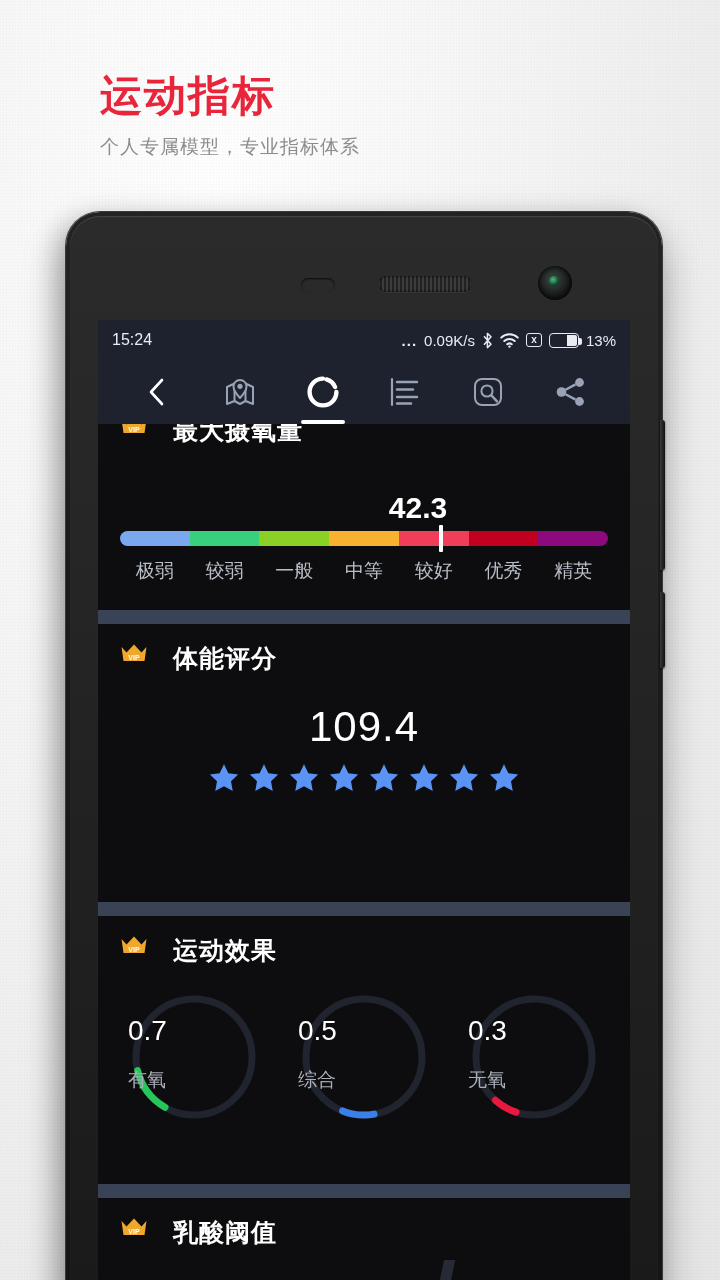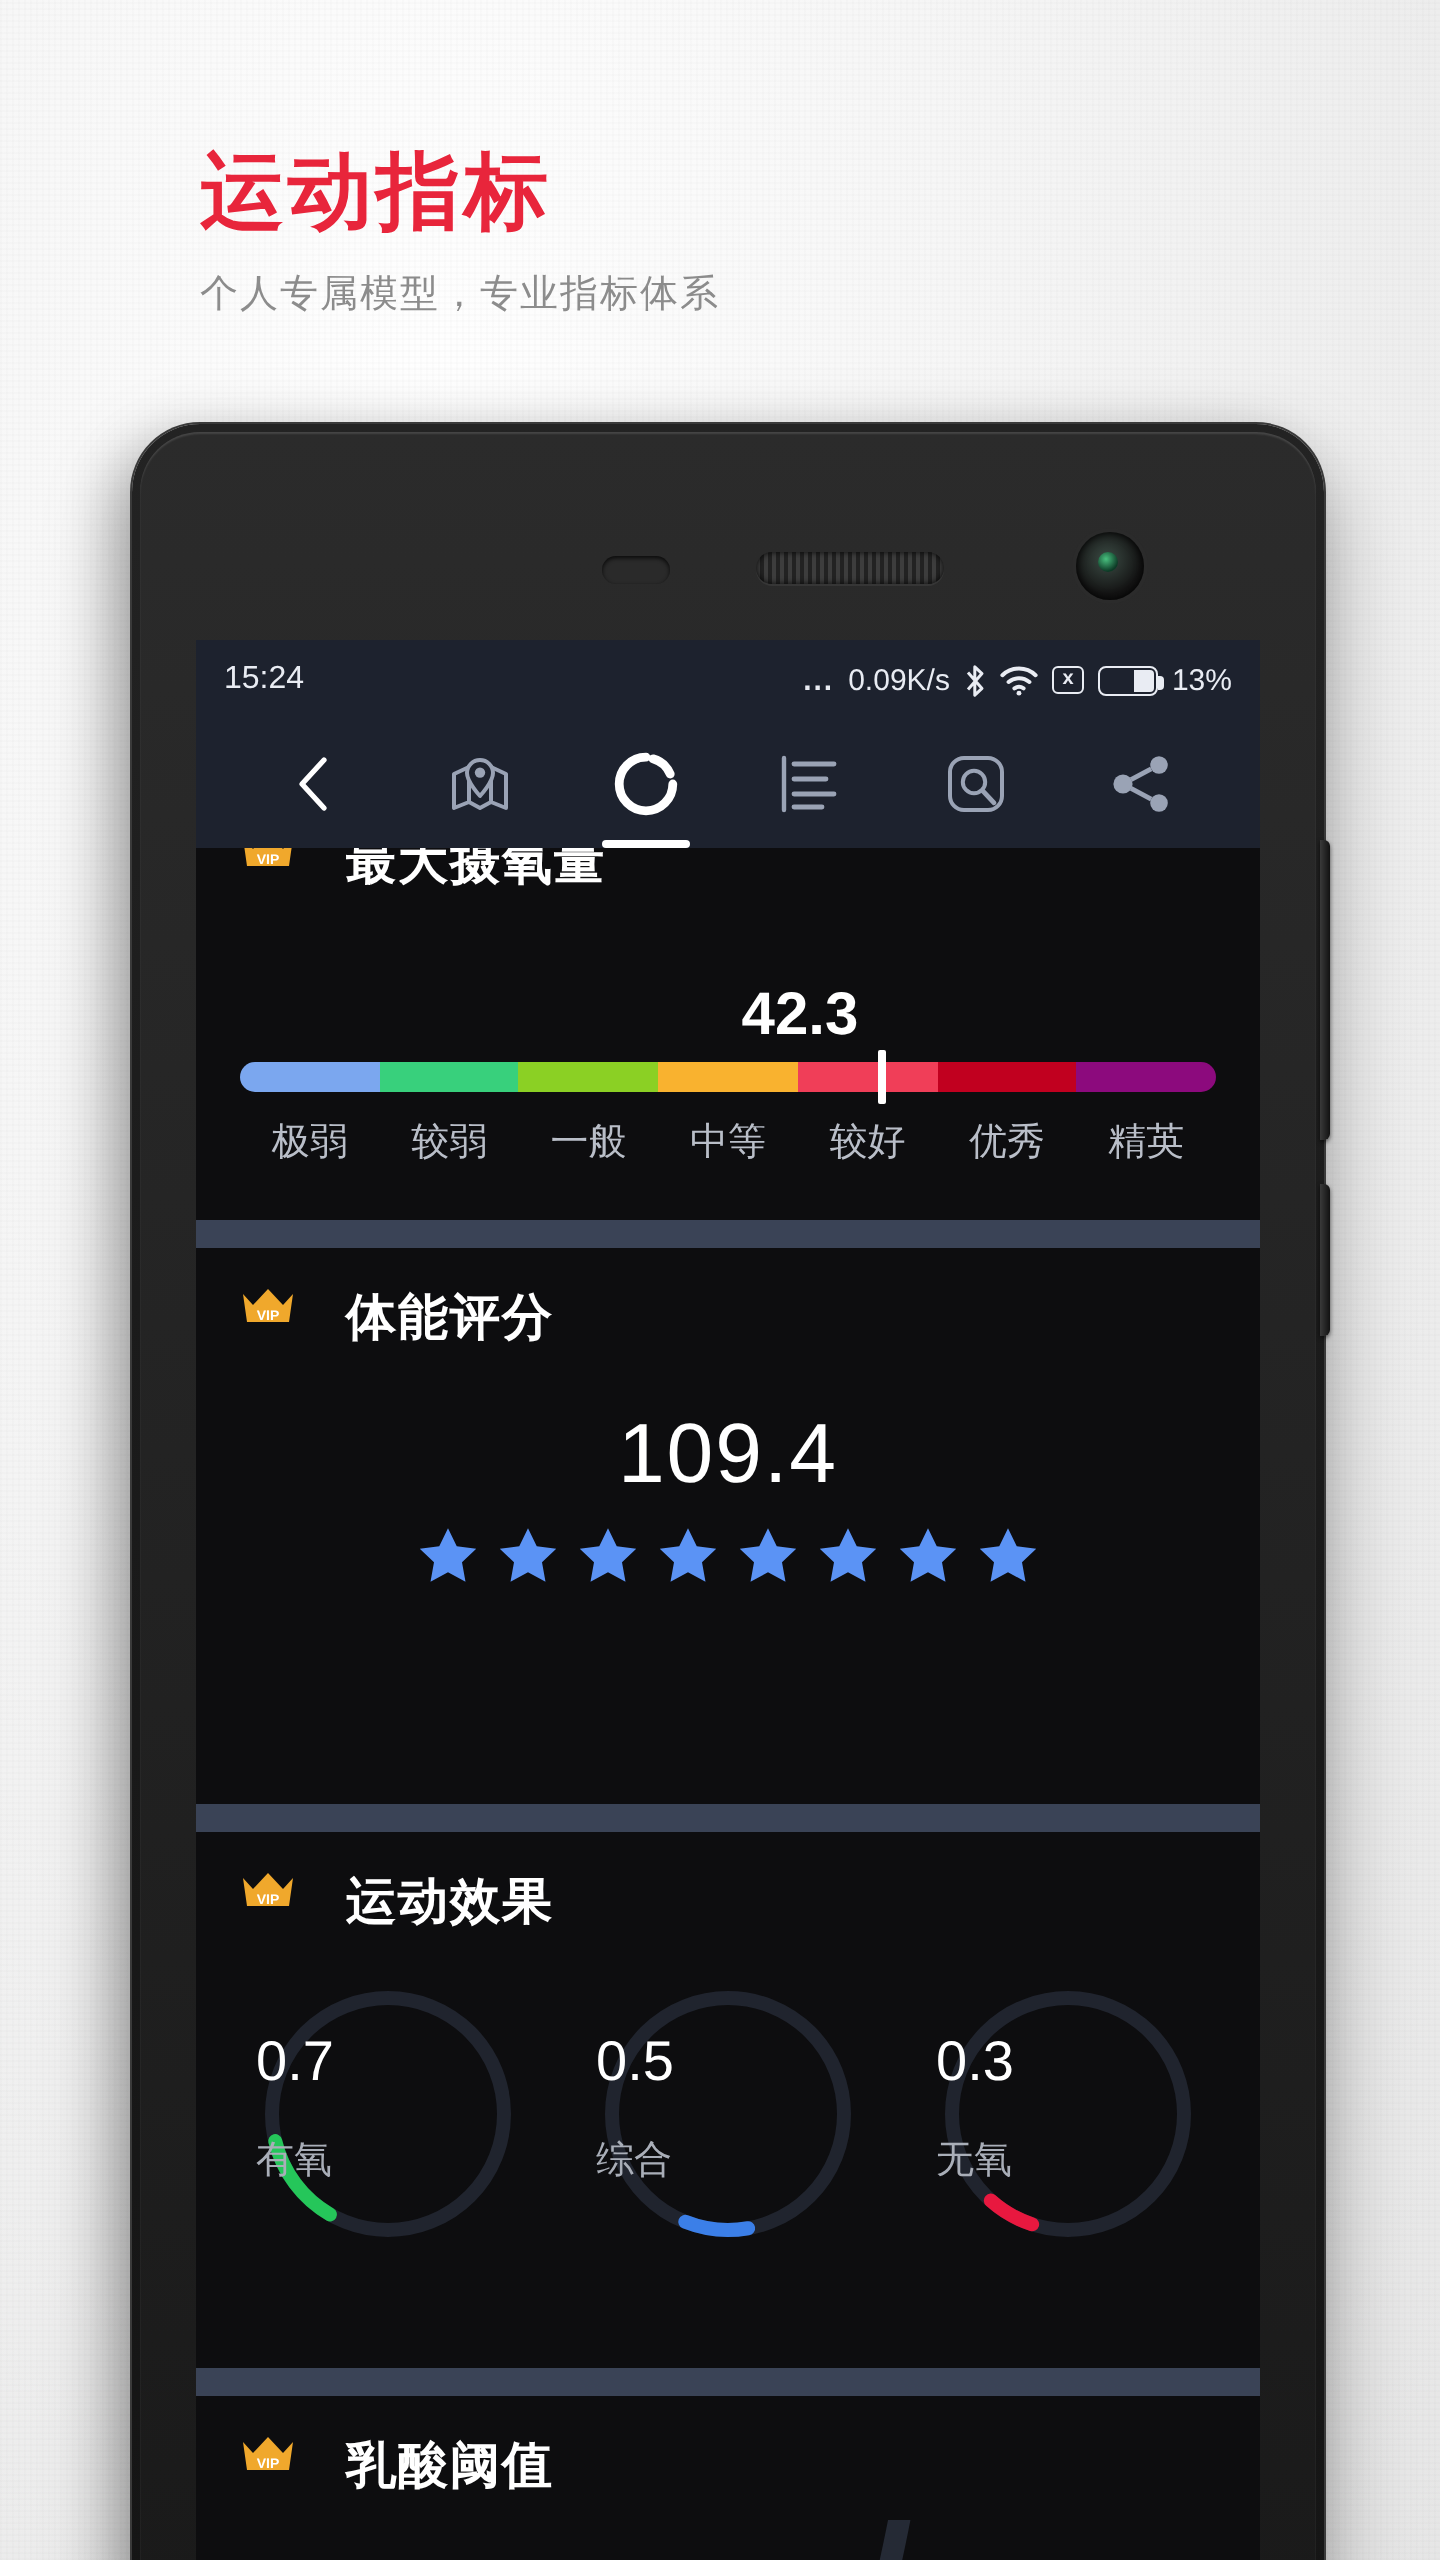"42.3" .vo2-val { left: 36px -> 54px }
